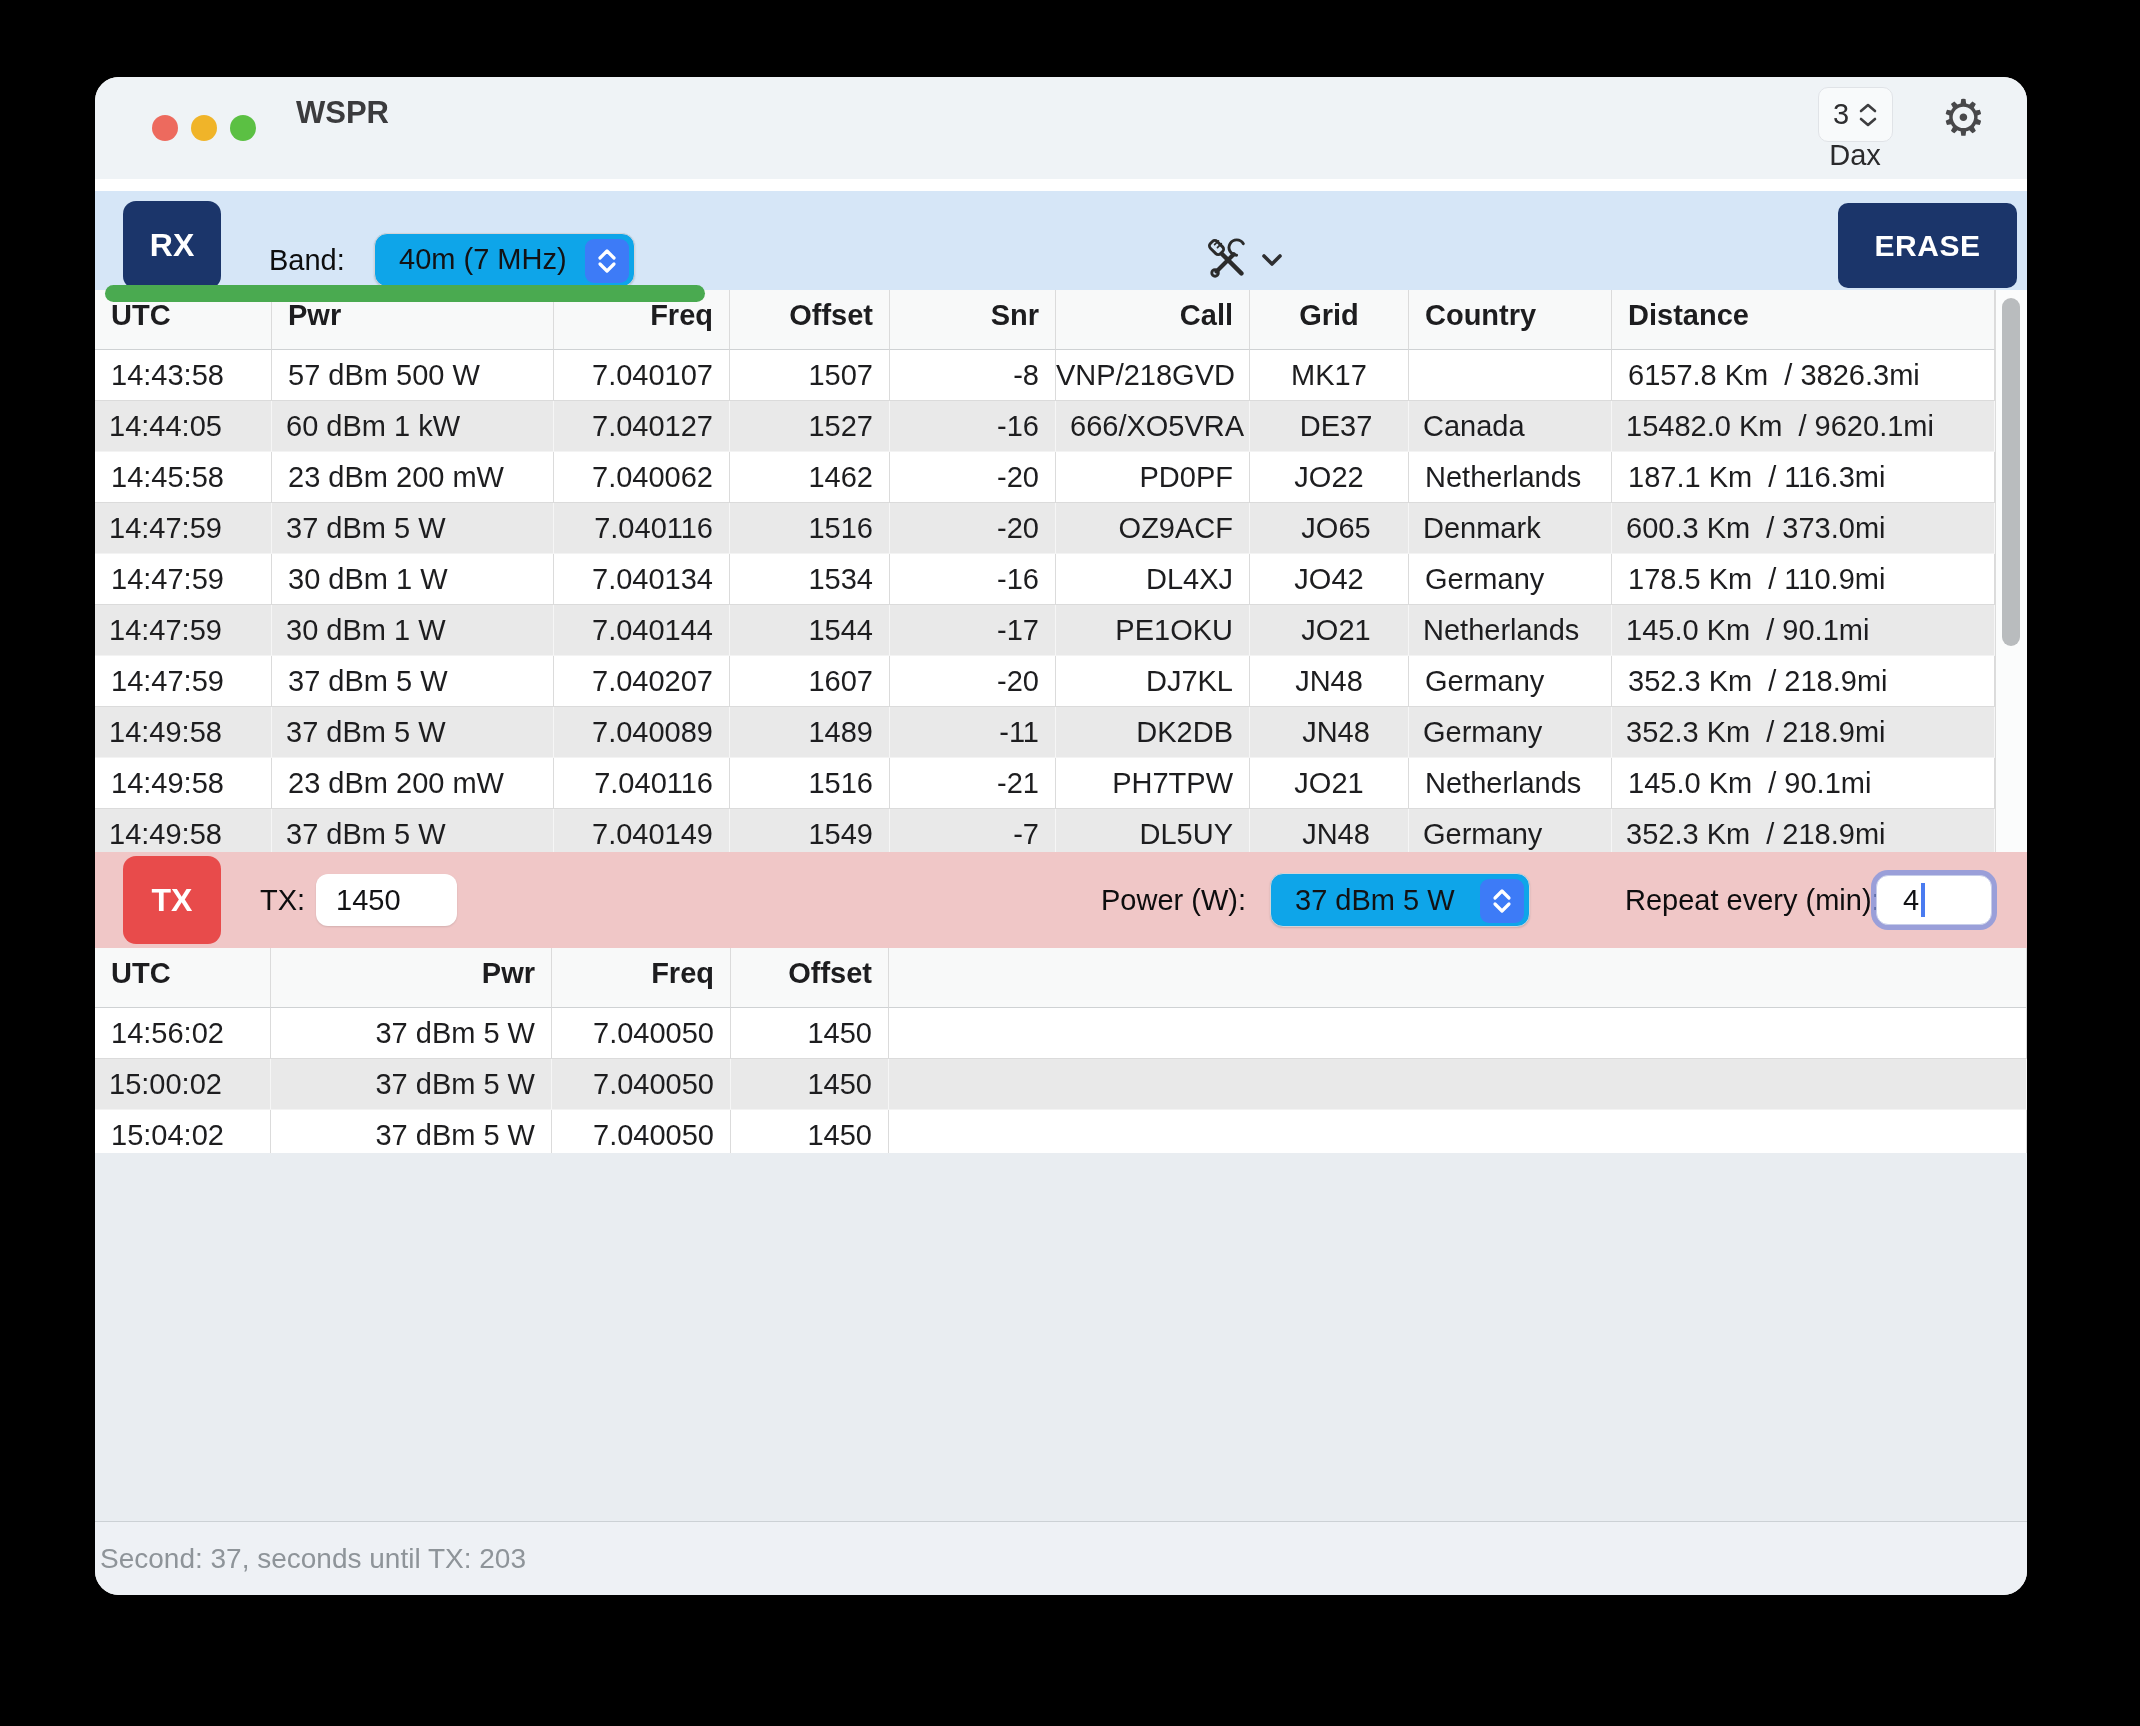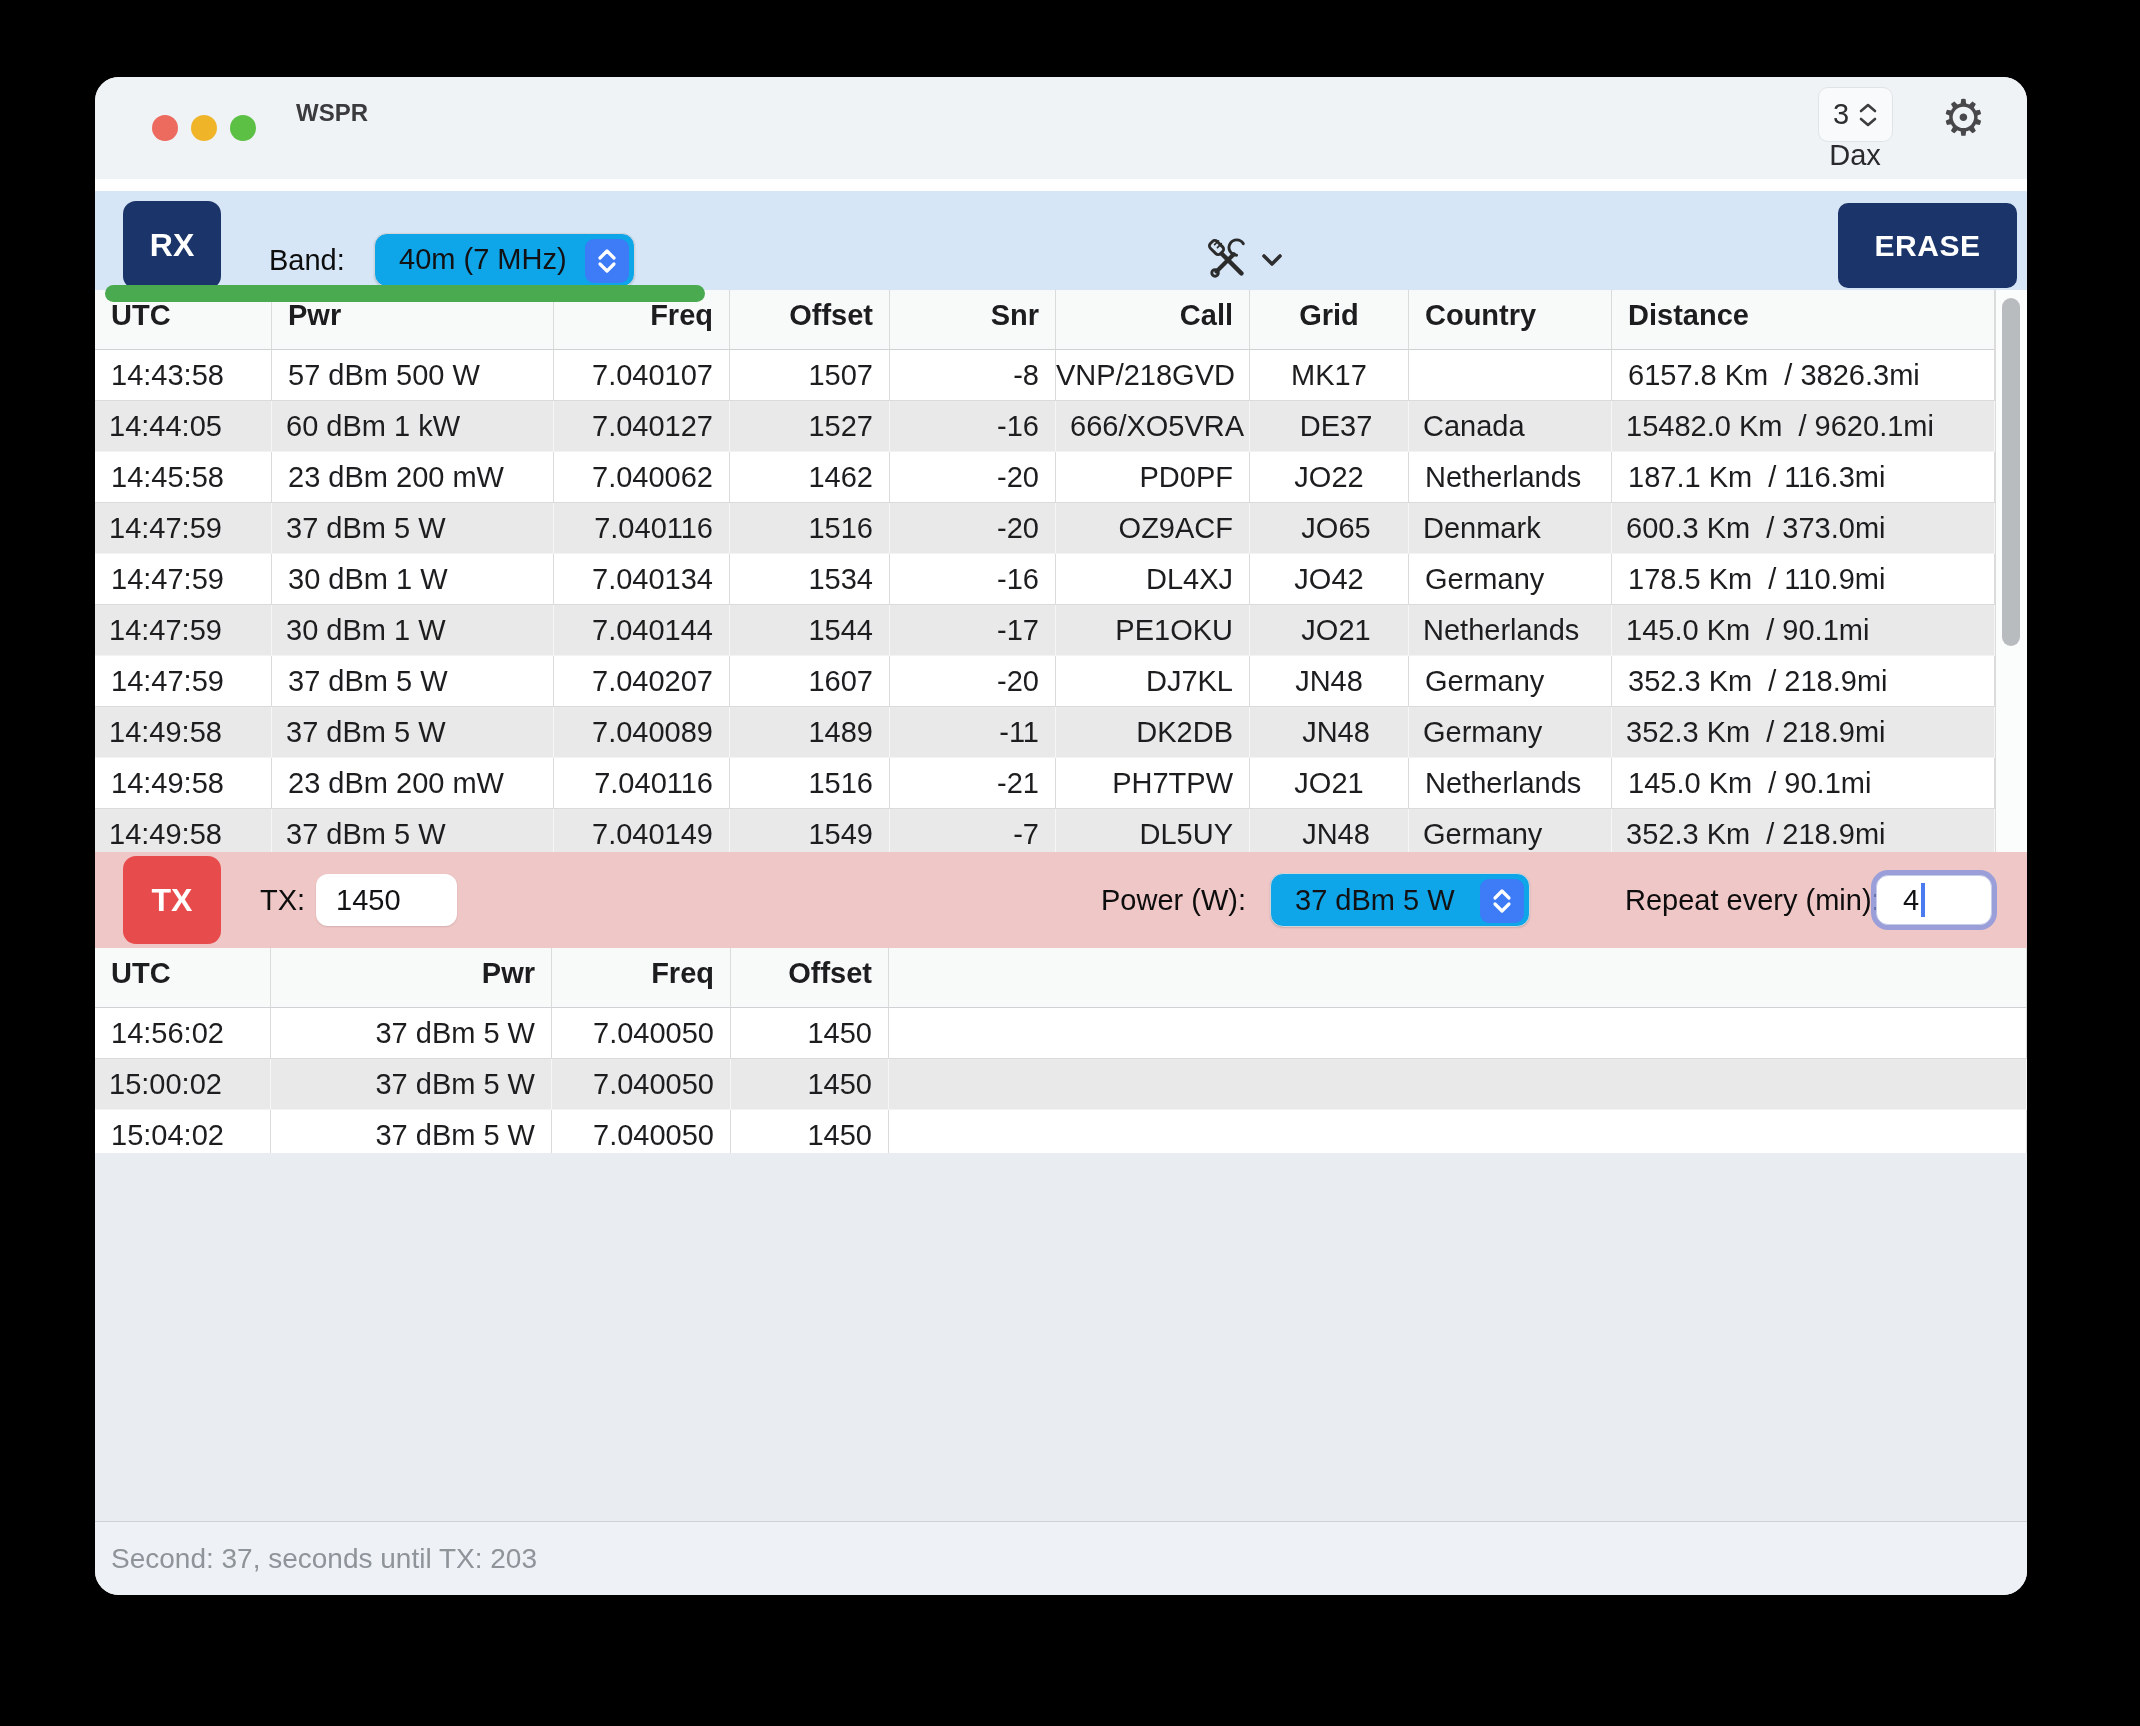"WSPR" .title { font-size: 24px -> 31px }
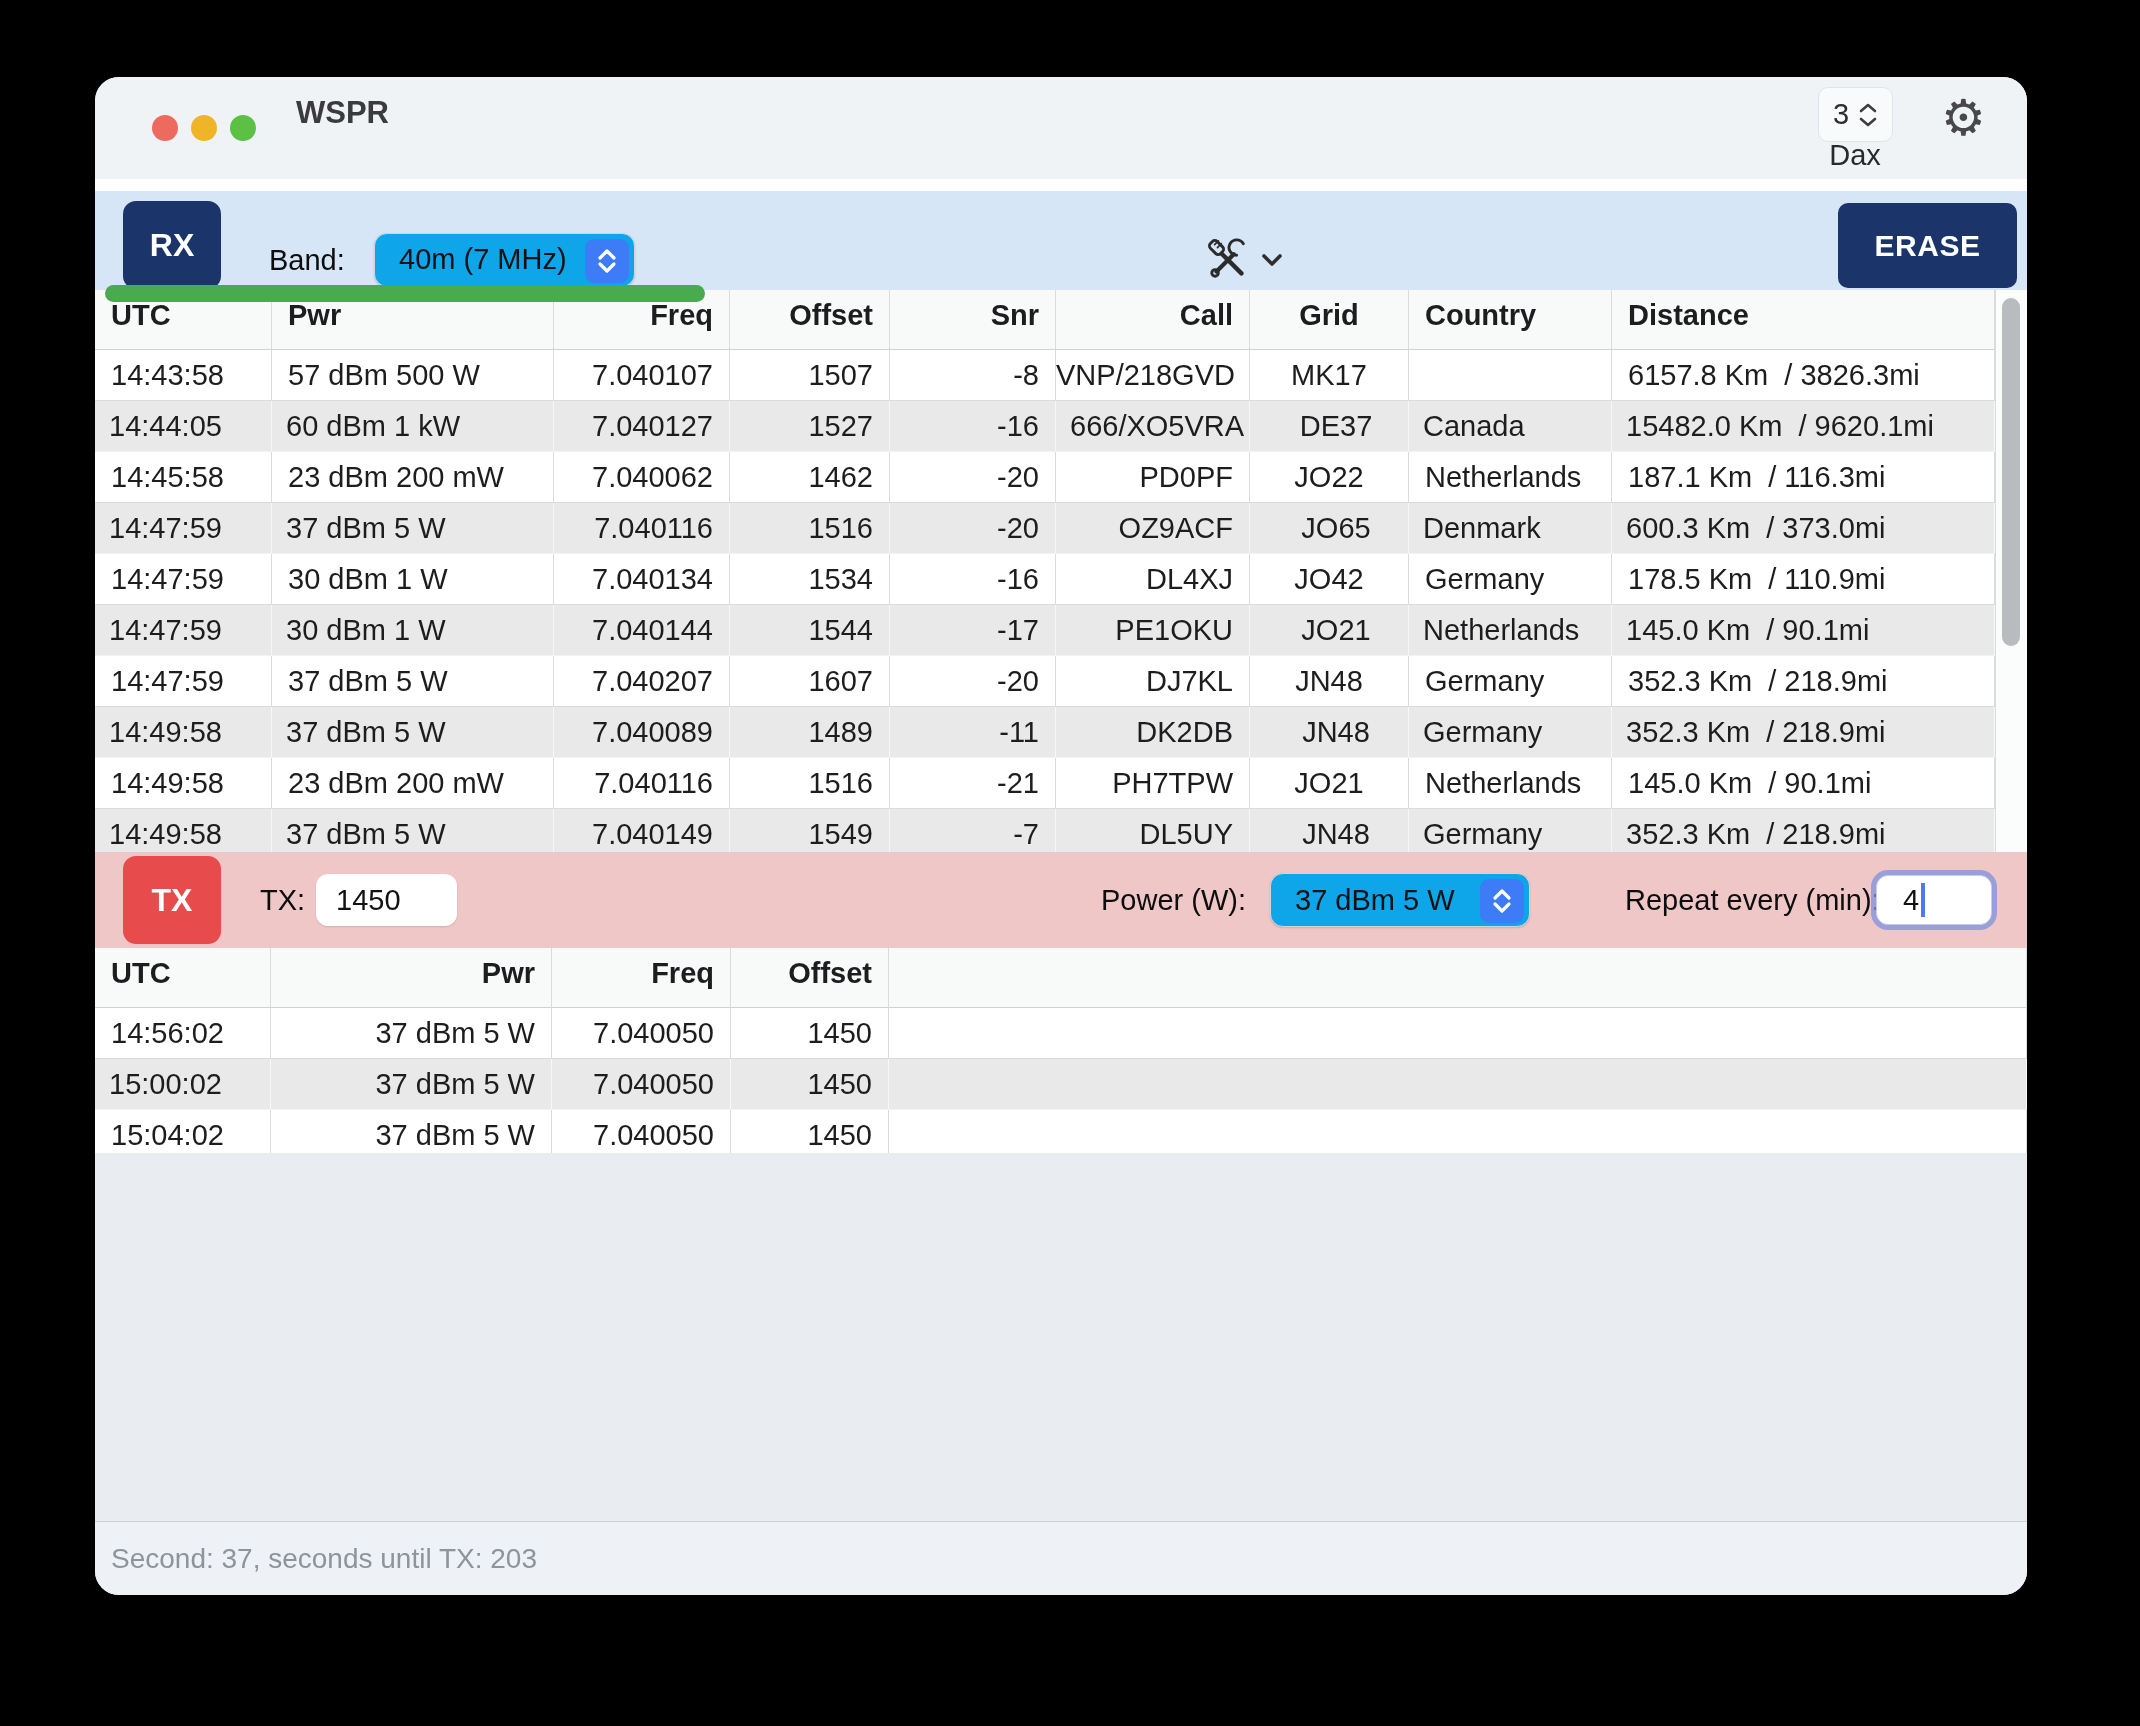"Second: 37, seconds until TX:" .statusbar { padding-left: 16px -> 5px }
